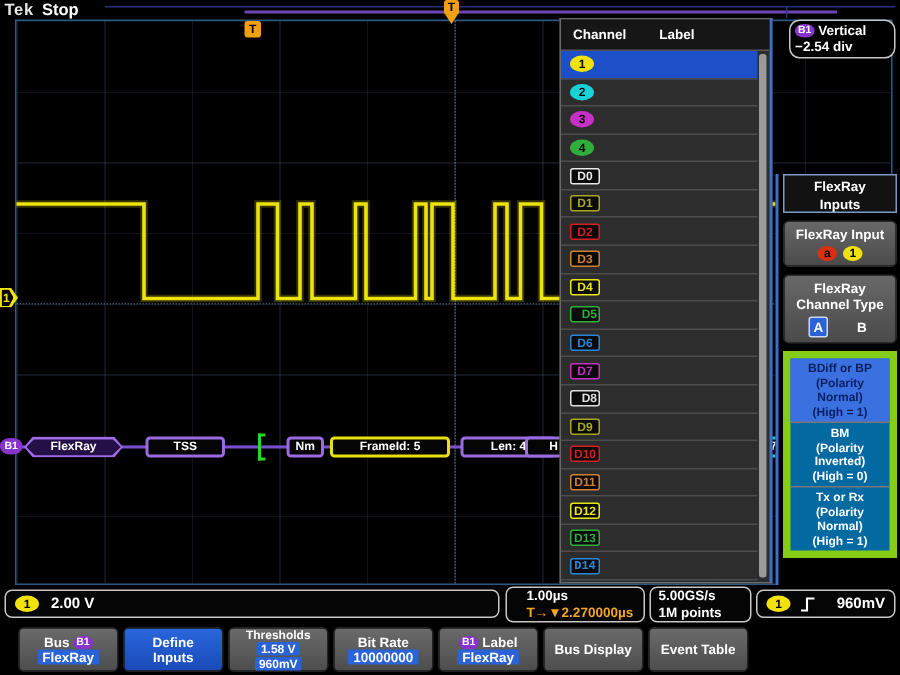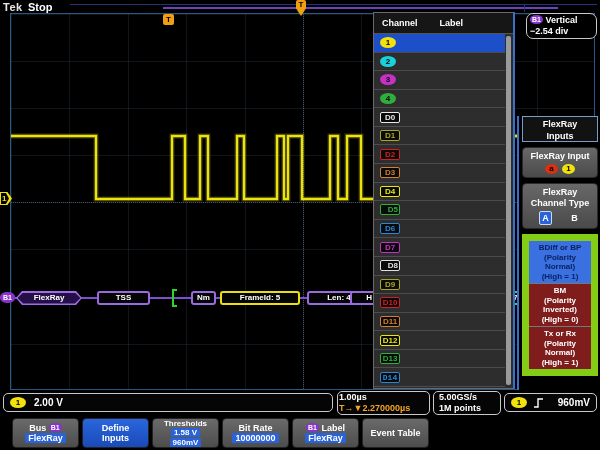"BDiff or BP" .pol-box { background: #7f1d1d -> #0369a1; border: 7px solid #84cc16 -> 5px solid #84cc16 }
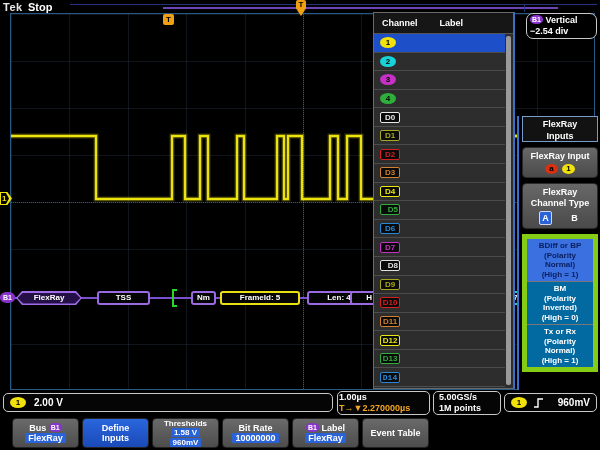"1.00µs" .sb-horiz { padding-left: 1px -> 13px }
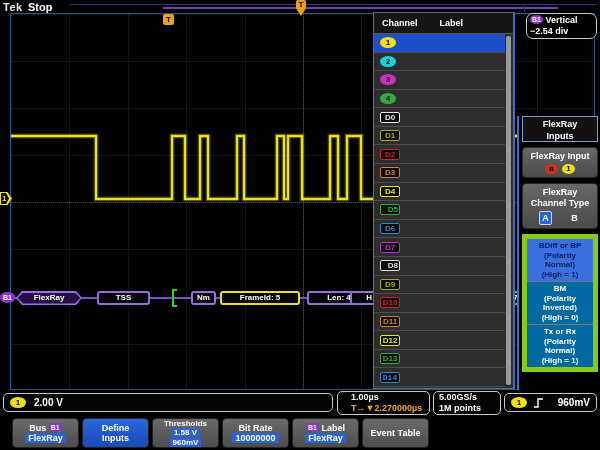"Bus Display" div.menu-btn { html: none -> <div> <div>Bus Display</div> </div> }
